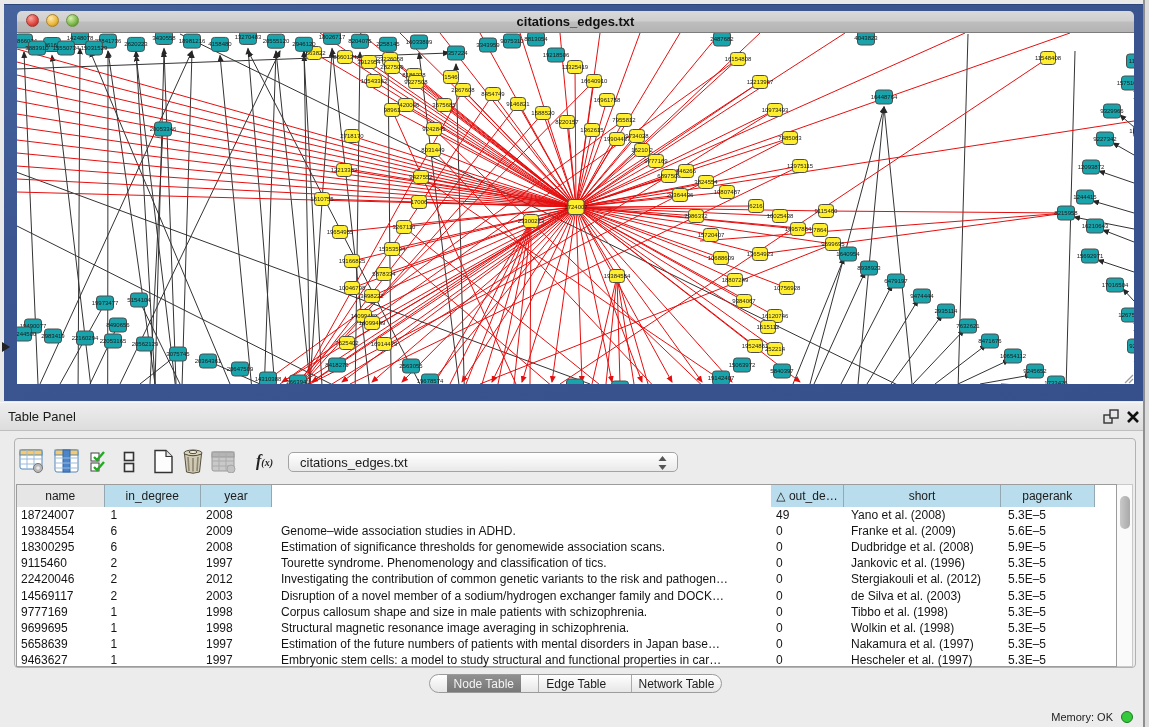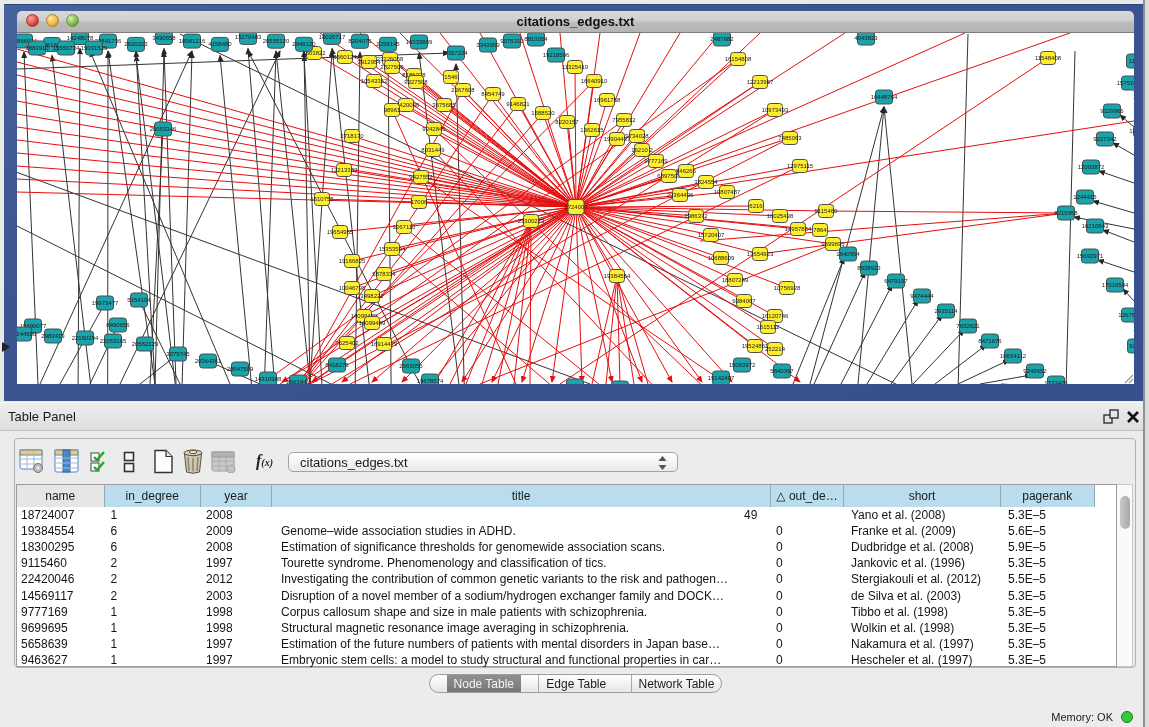"title" div { html: <div>title</div> -> none }
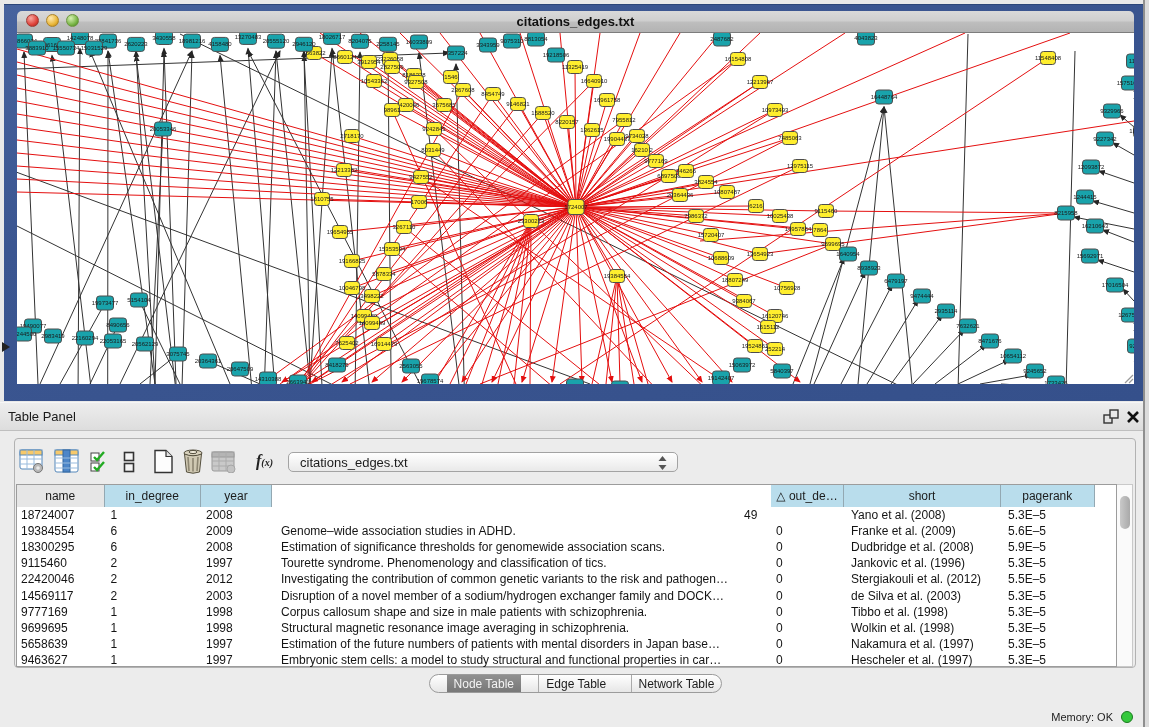"49" div { left: 727px -> 759px }
